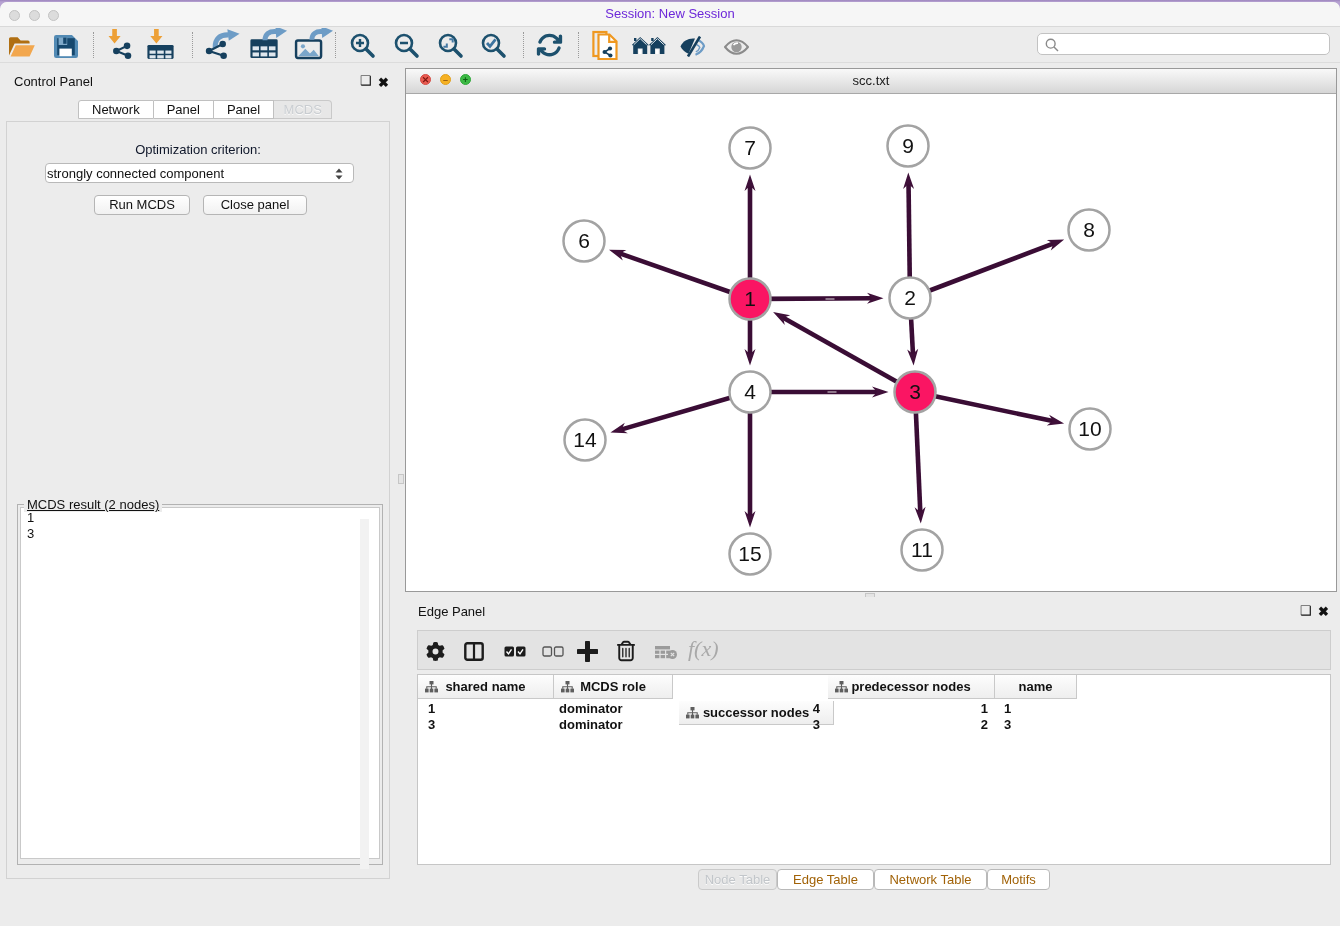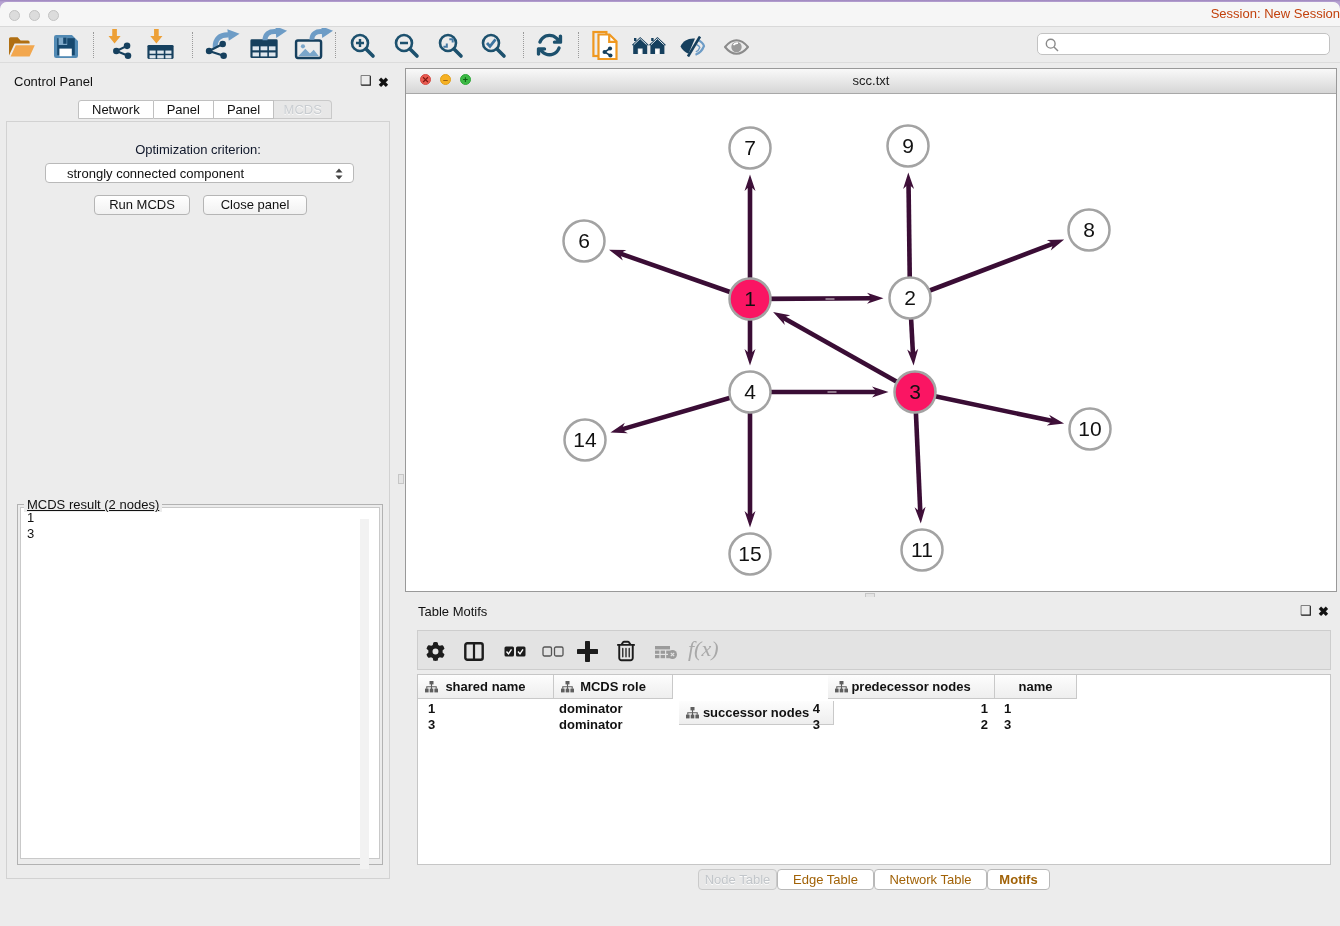"Session: New Session" #title-text { color: #c2410c -> #6d28d9; text-align: right -> center }
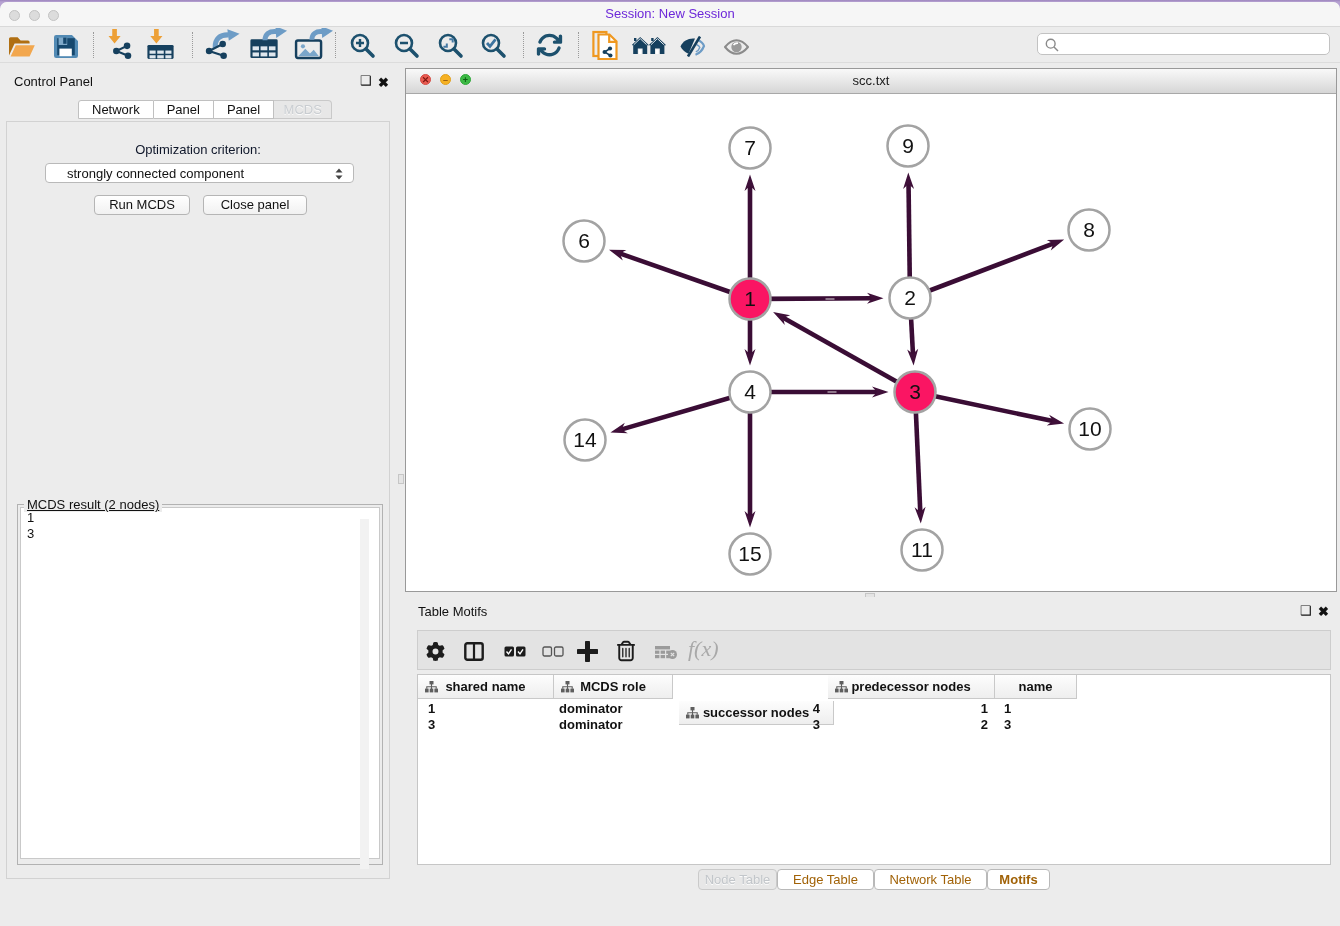"strongly connected component" #combo { padding-left: 21px -> 1px }
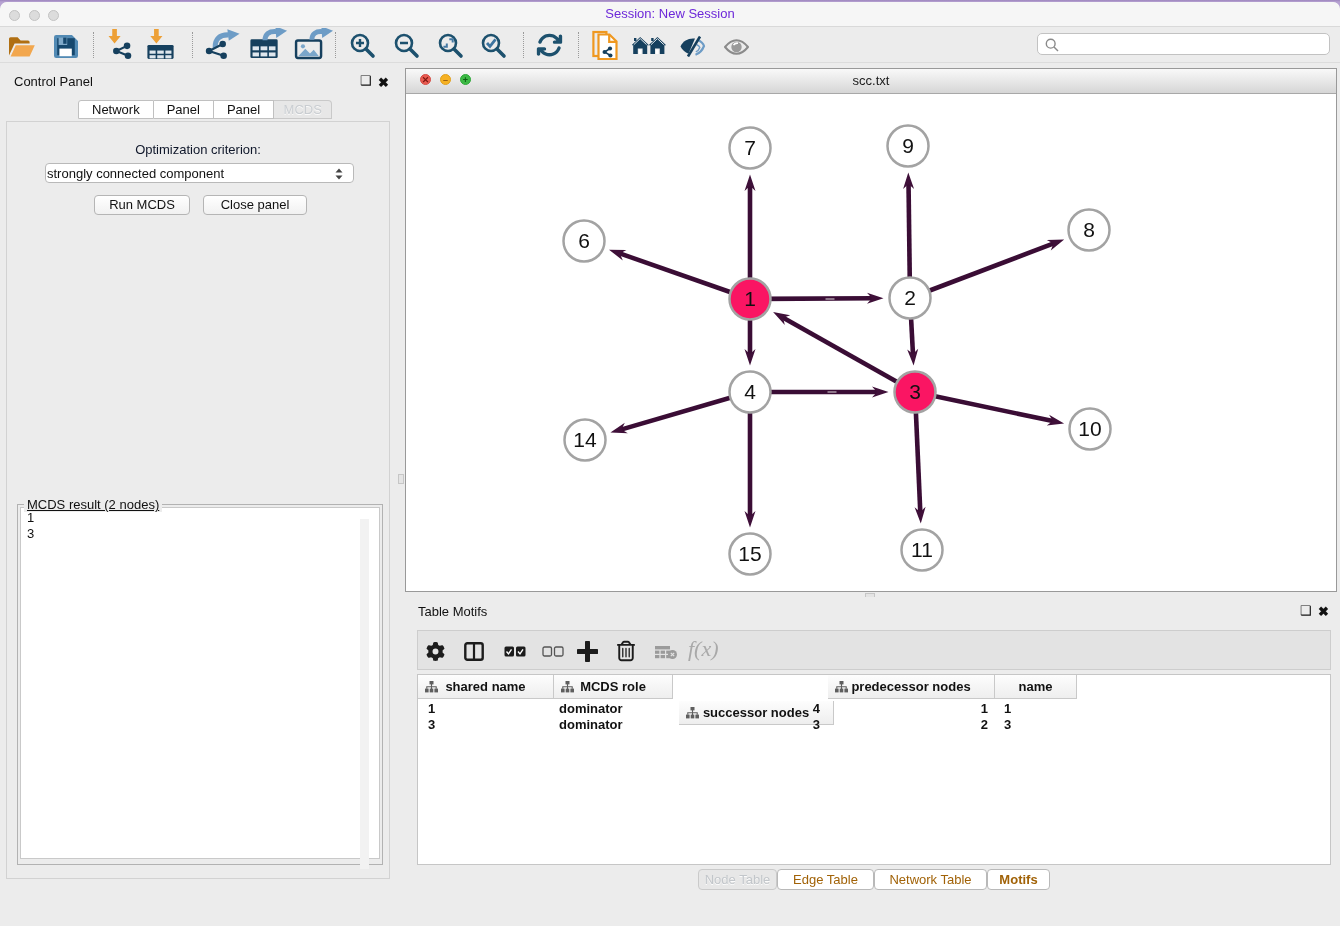"Table Motifs" div { text: Table Motifs -> Edge Panel }
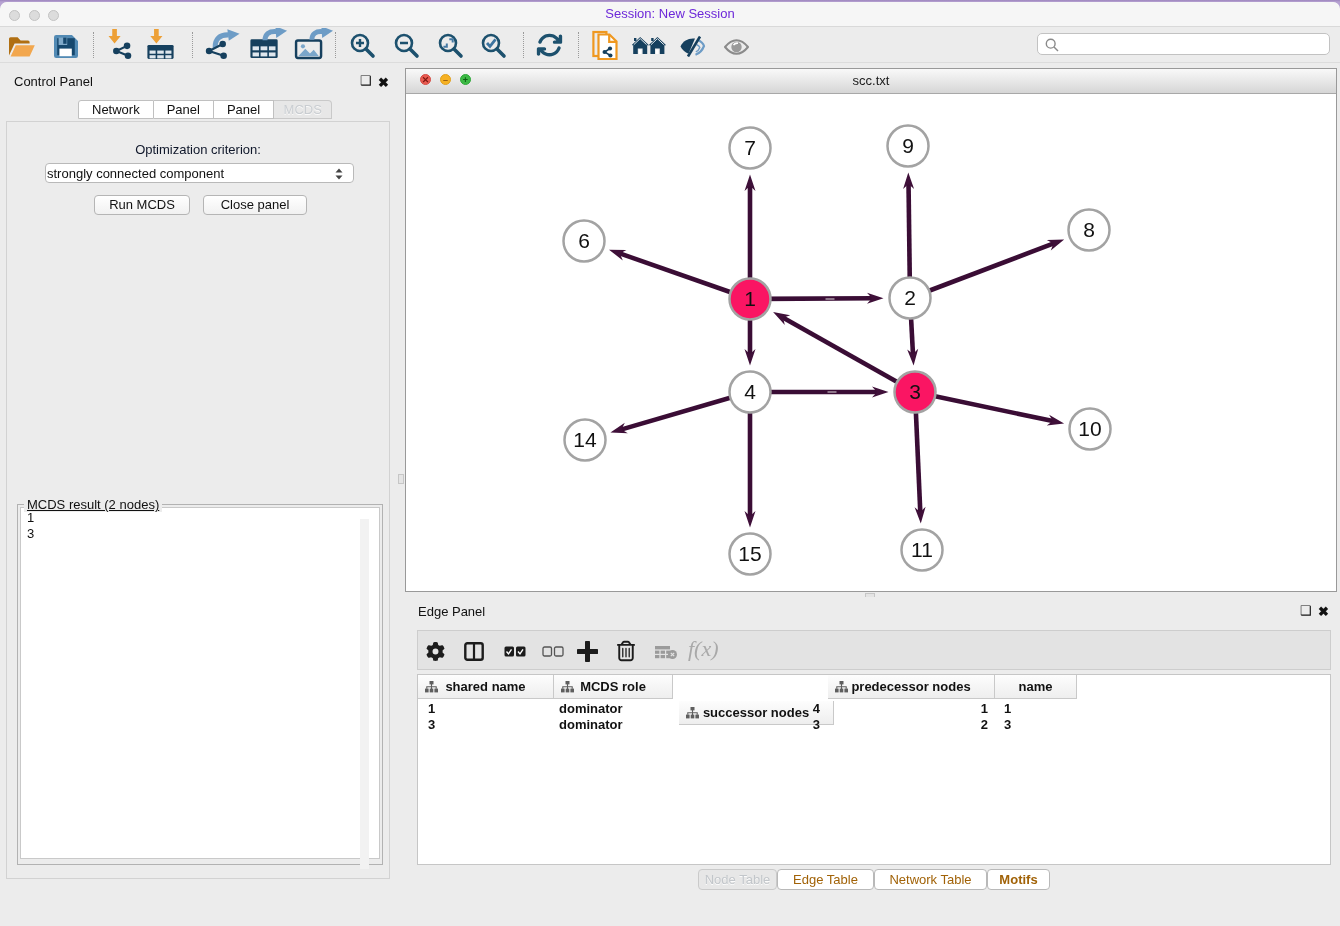"Motifs" div.btab { font-weight: bold -> none }
